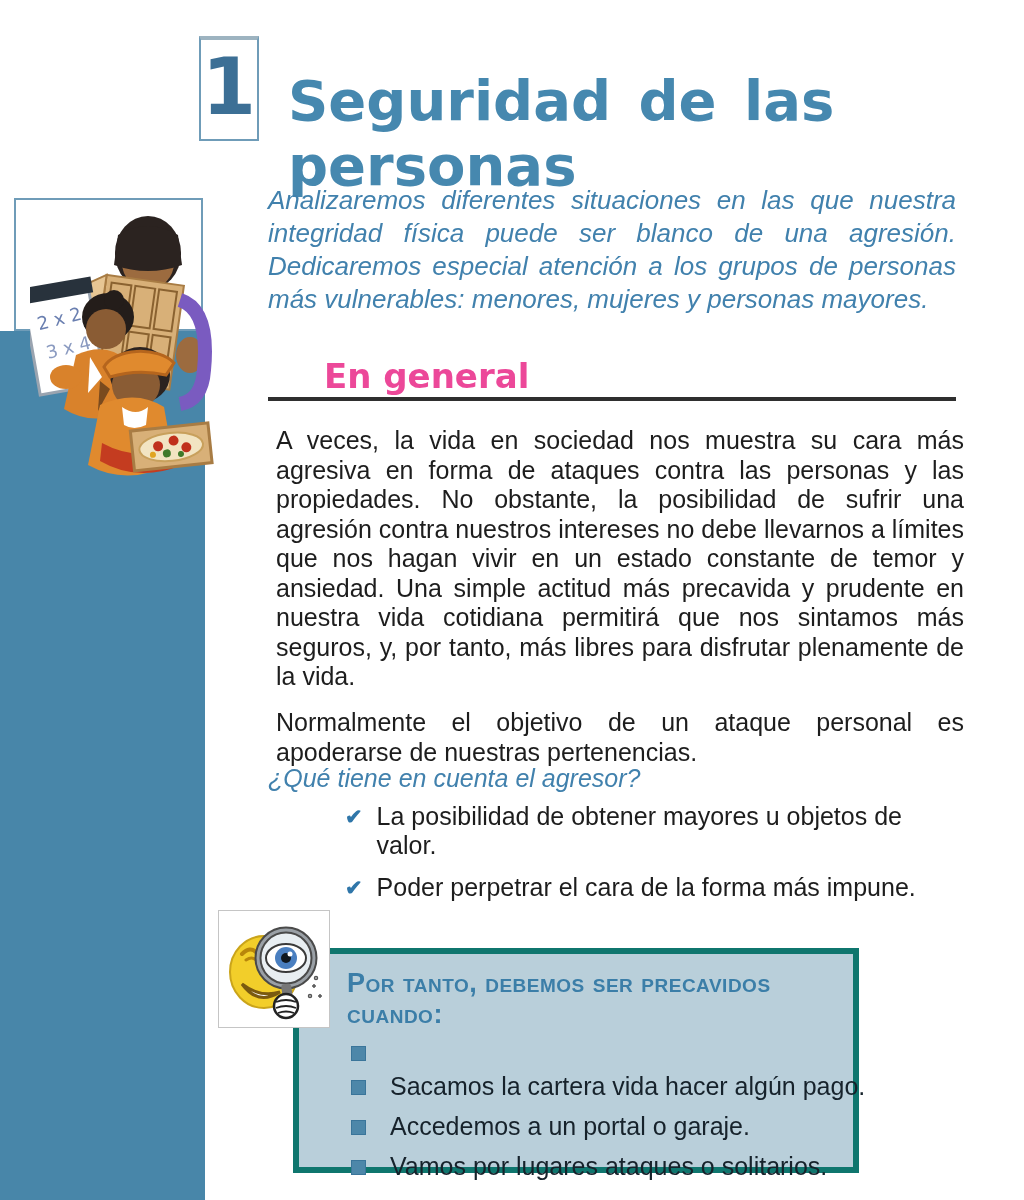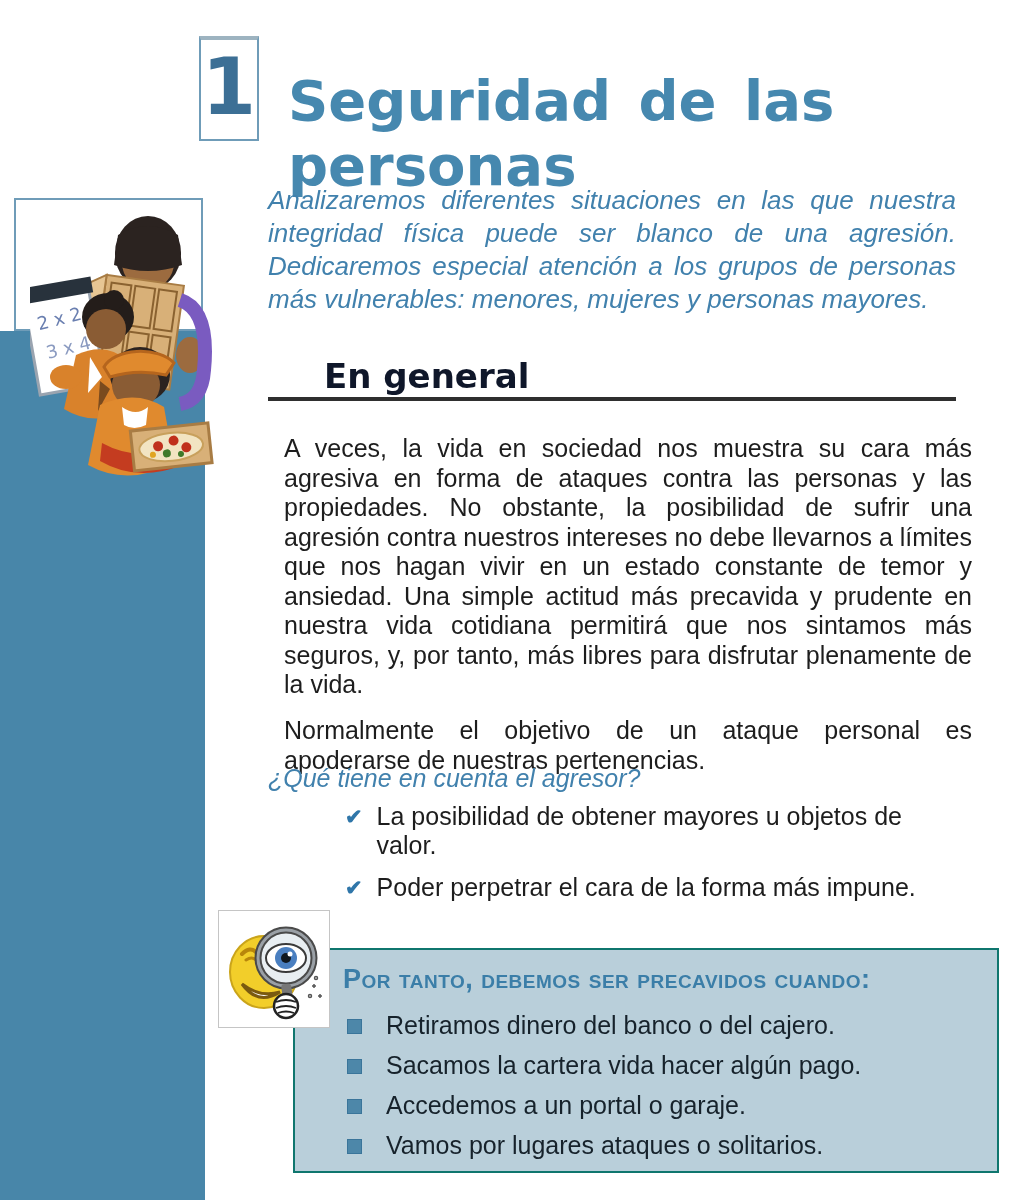"En general" .section-head { color: #0f172a -> #ec4899 }
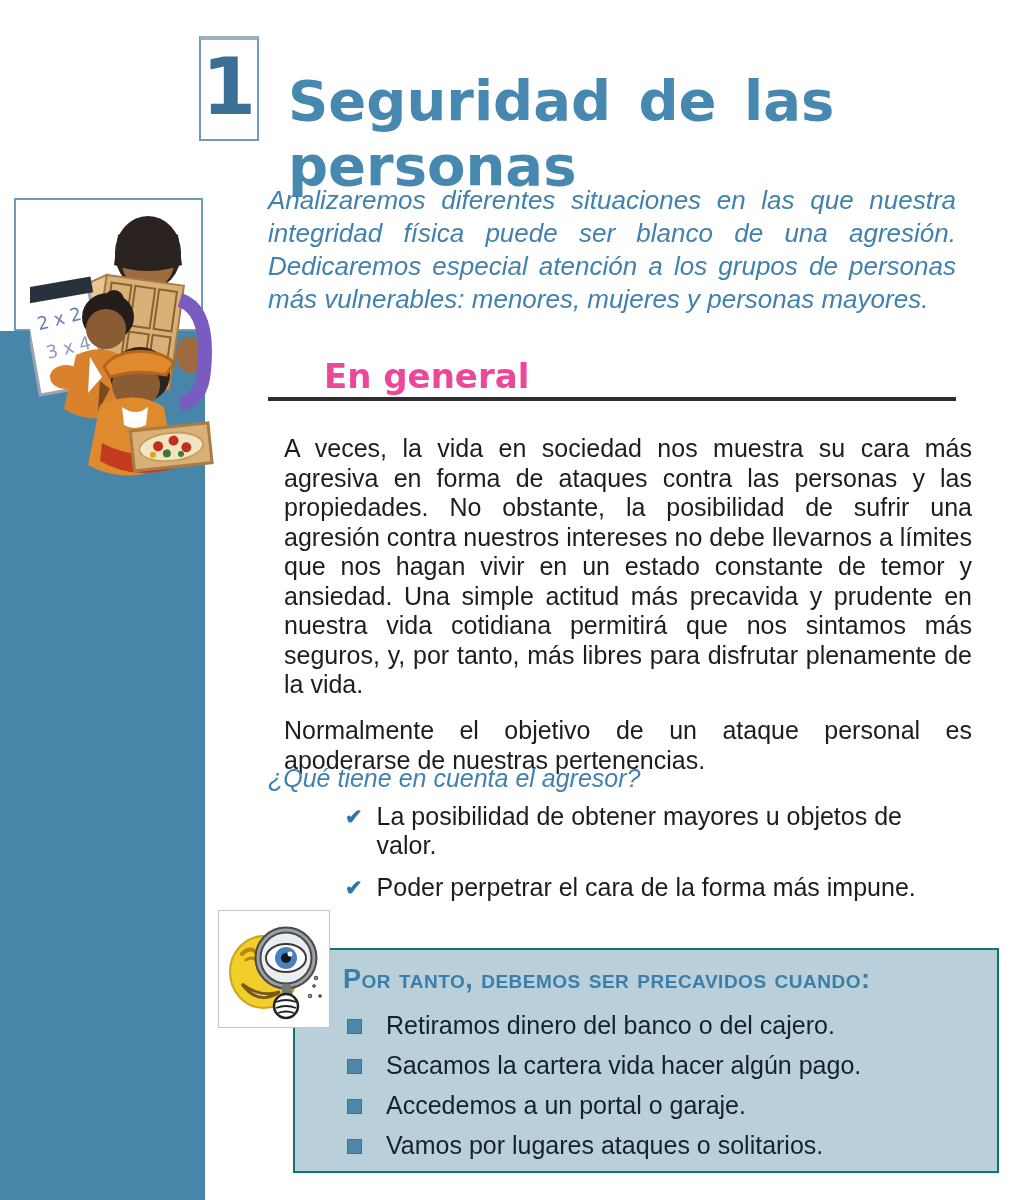"A veces, la vida en" .body-p { margin: 16px -> 8px }
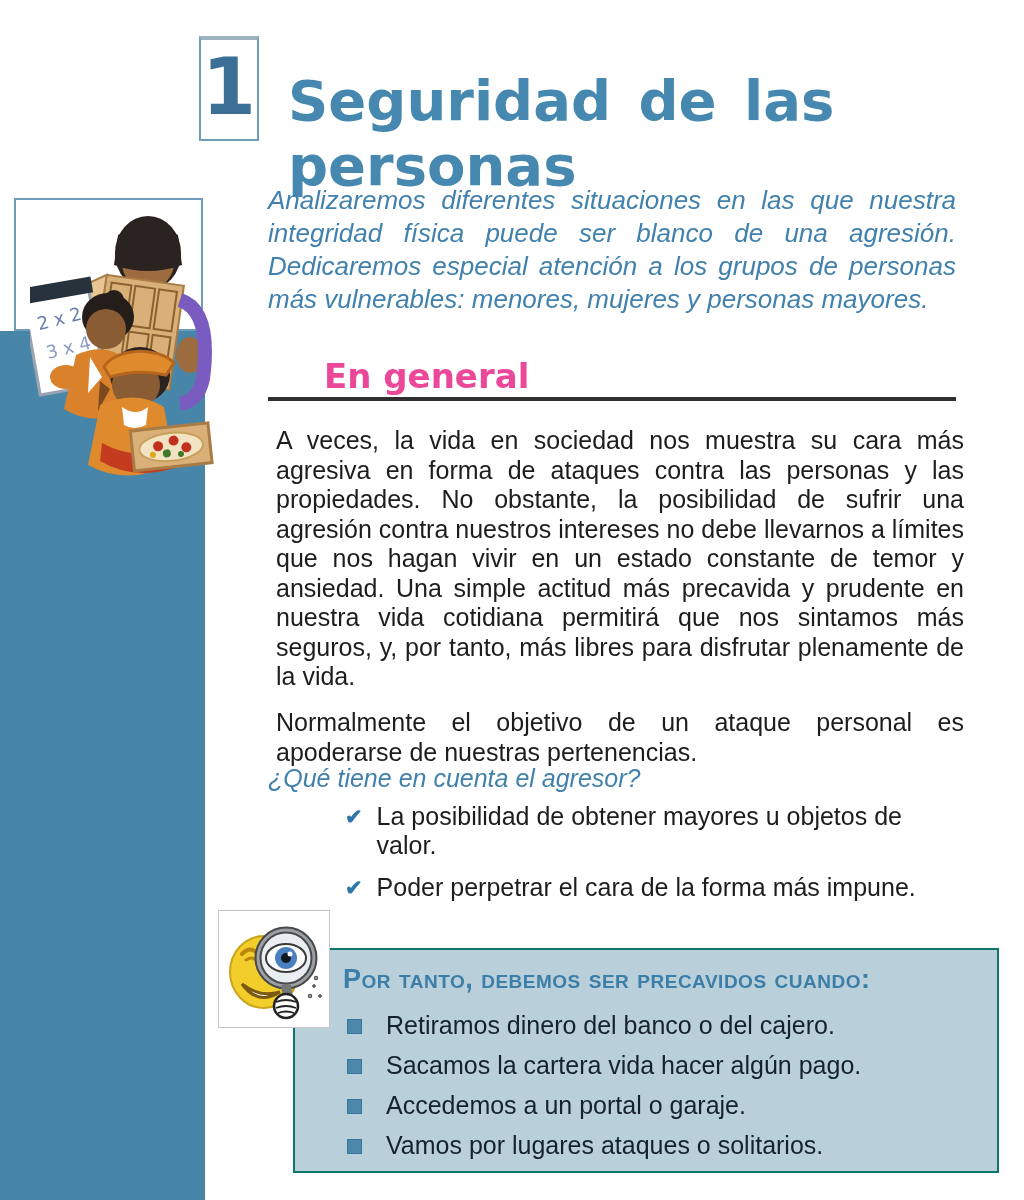"Por tanto, debemos ser precavidos" .callout { border: 2px solid #0f766e -> 6px solid #0f766e; width: 706px -> 566px }
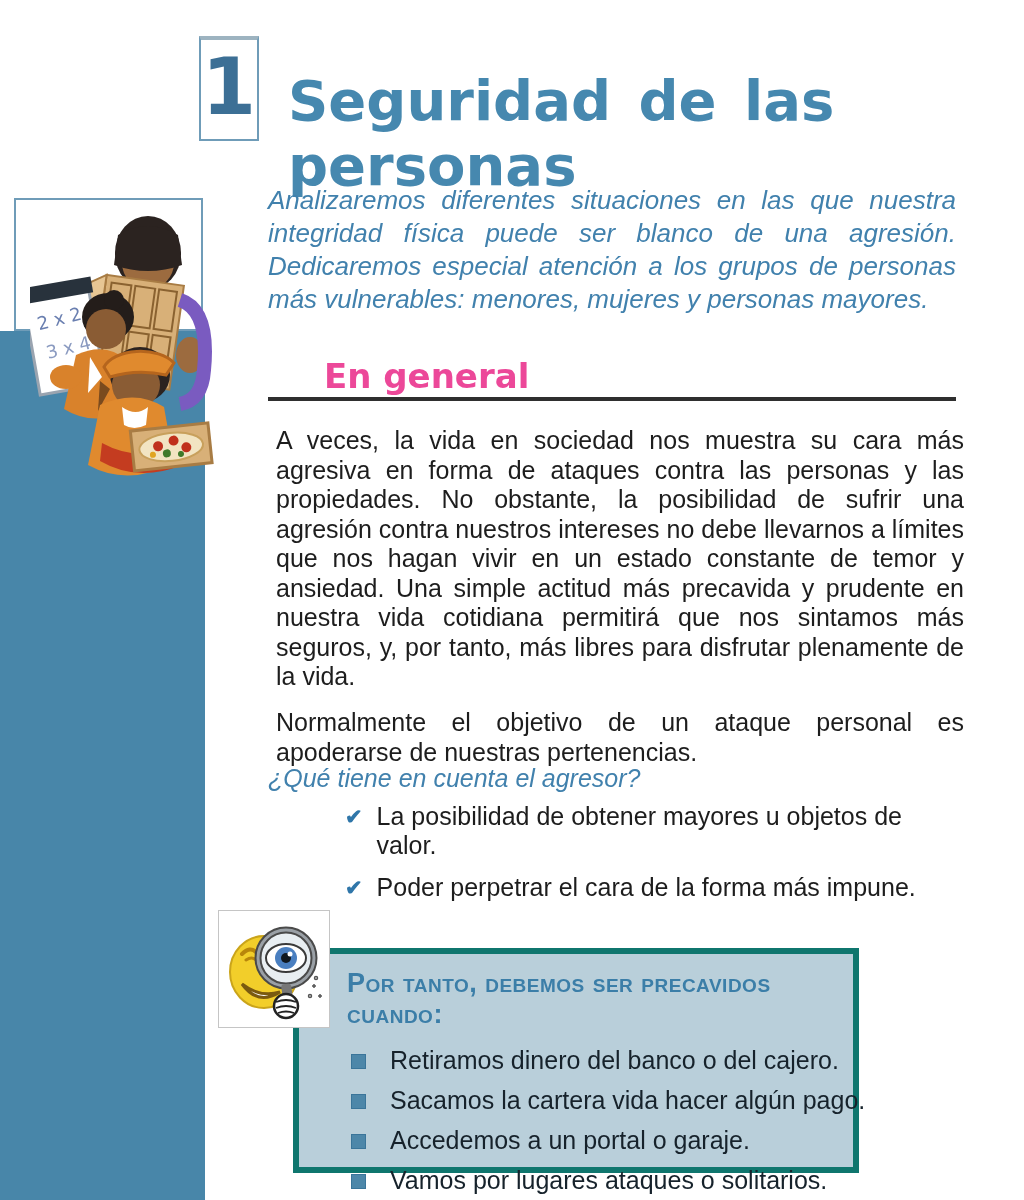"Retiramos dinero del banco o" span { html: <span>Retiramos dinero del banco o del cajero.</span> -> none }
